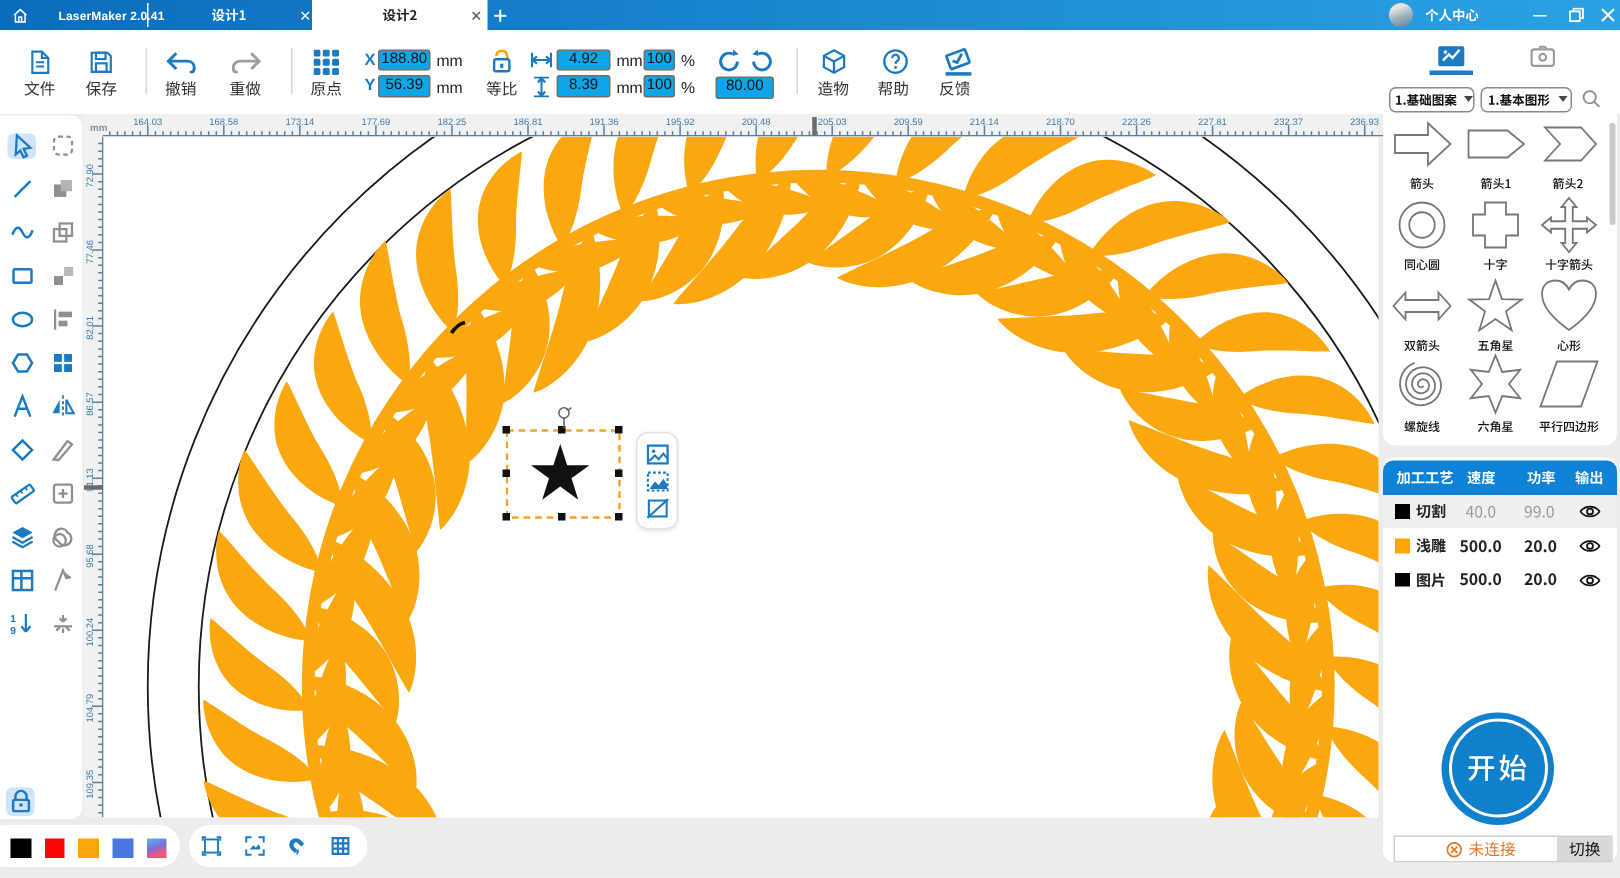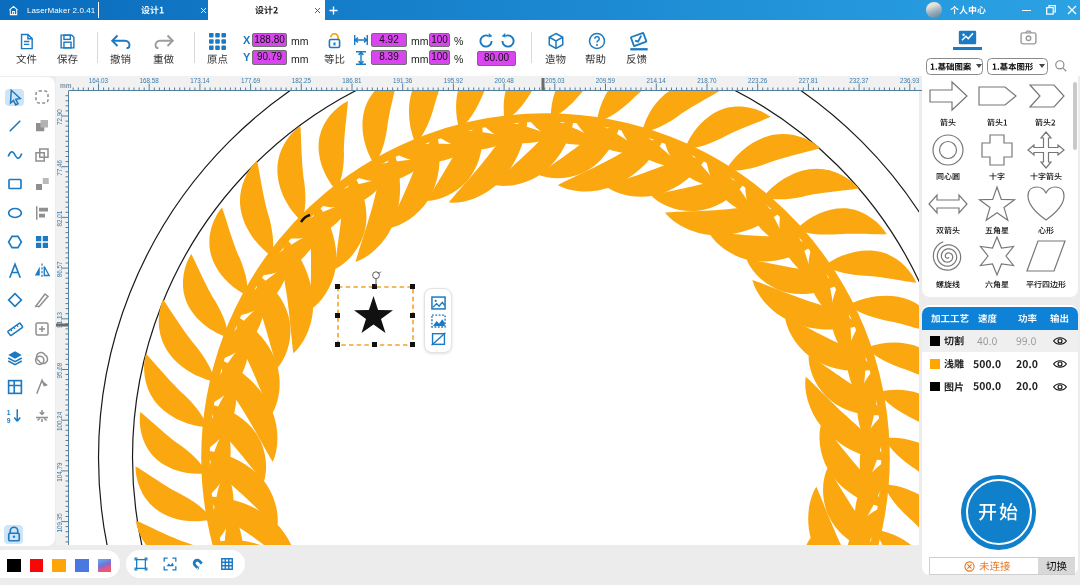"LaserMaker 2.0.41" div.abs { font-weight: normal -> bold; left: 27px -> 39px }
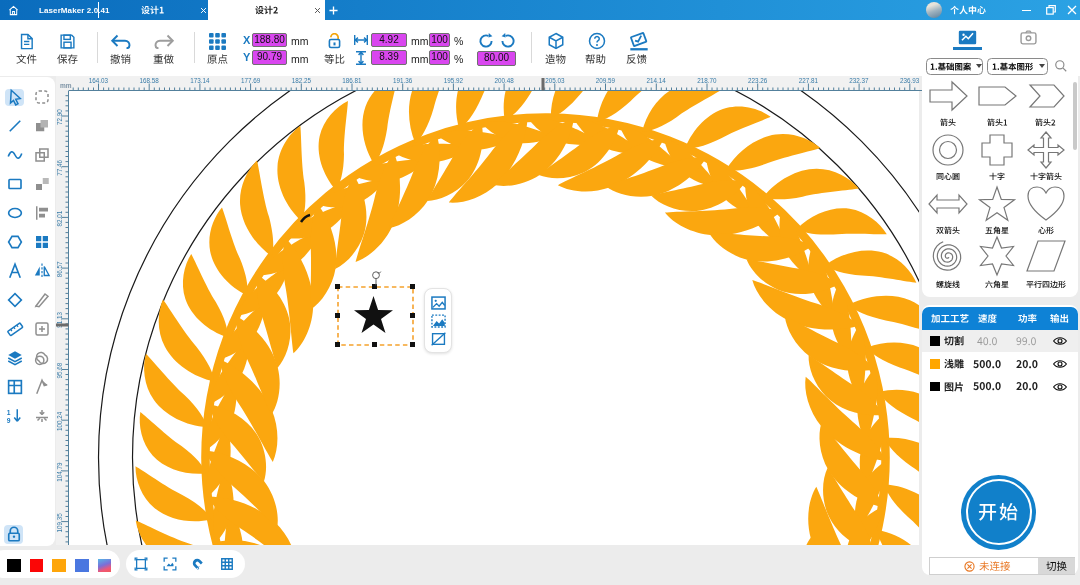"188.80" .ibox { background: #d946ef -> #0ea5e9 }
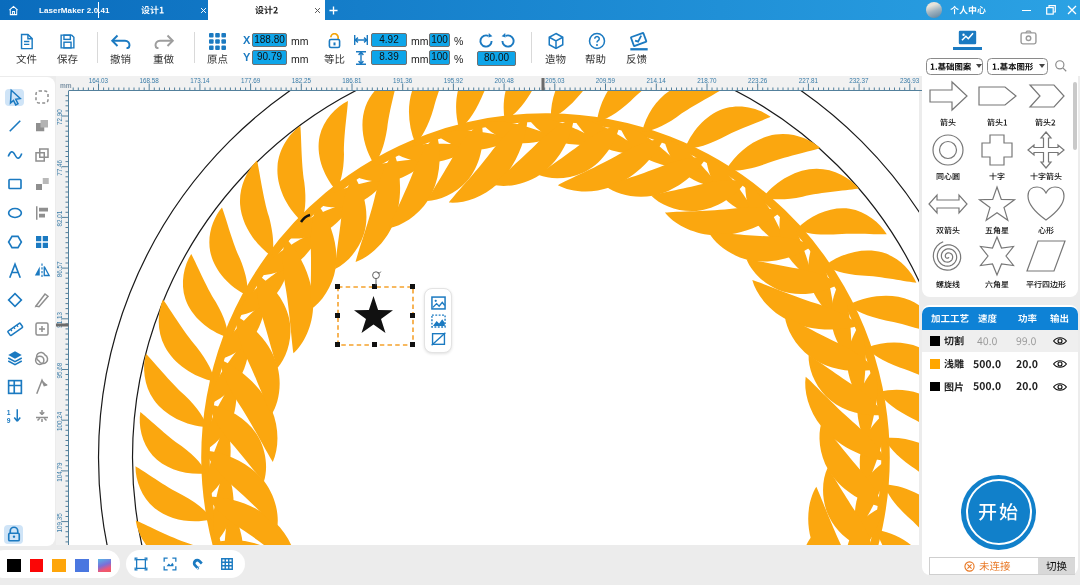"90.79" div.ibox { text: 90.79 -> 56.39 }
